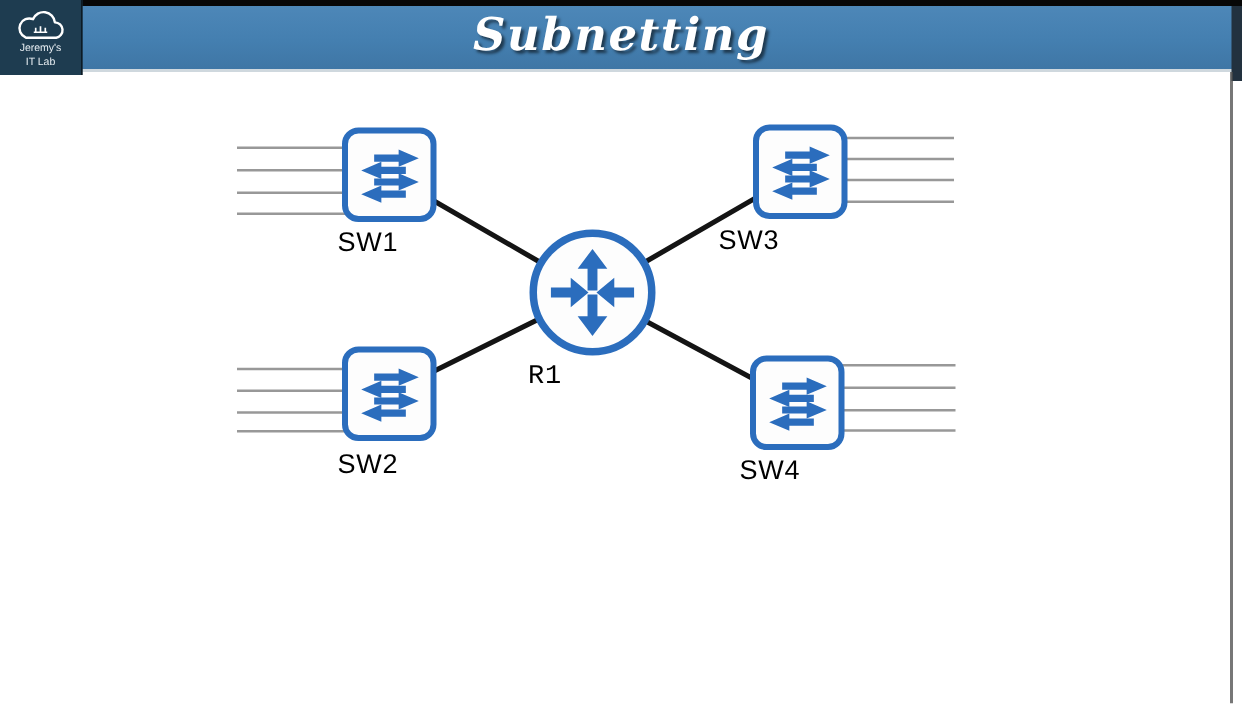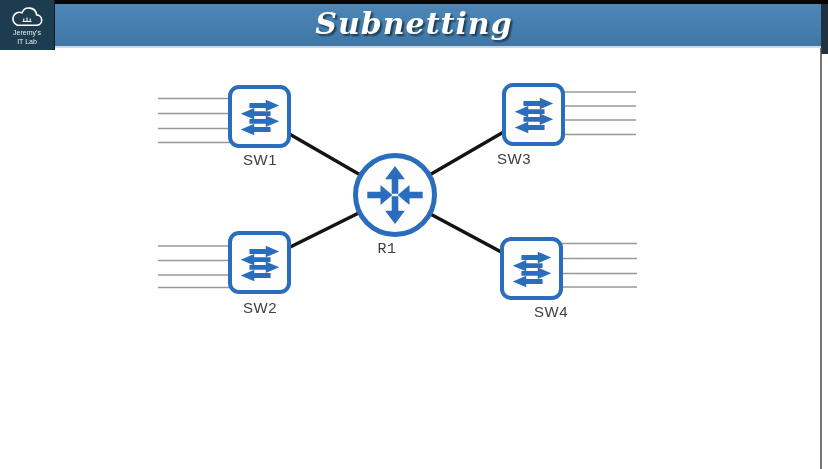"SW1" .node-label { color: #404040 -> #000000; font-size: 15px -> 18px; text-align: center -> left }
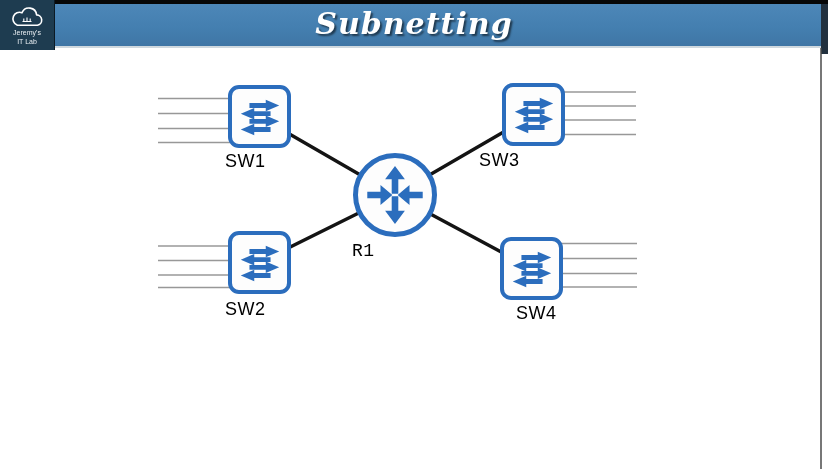"SW4" #sw4-label { left: 516px -> 493px }
